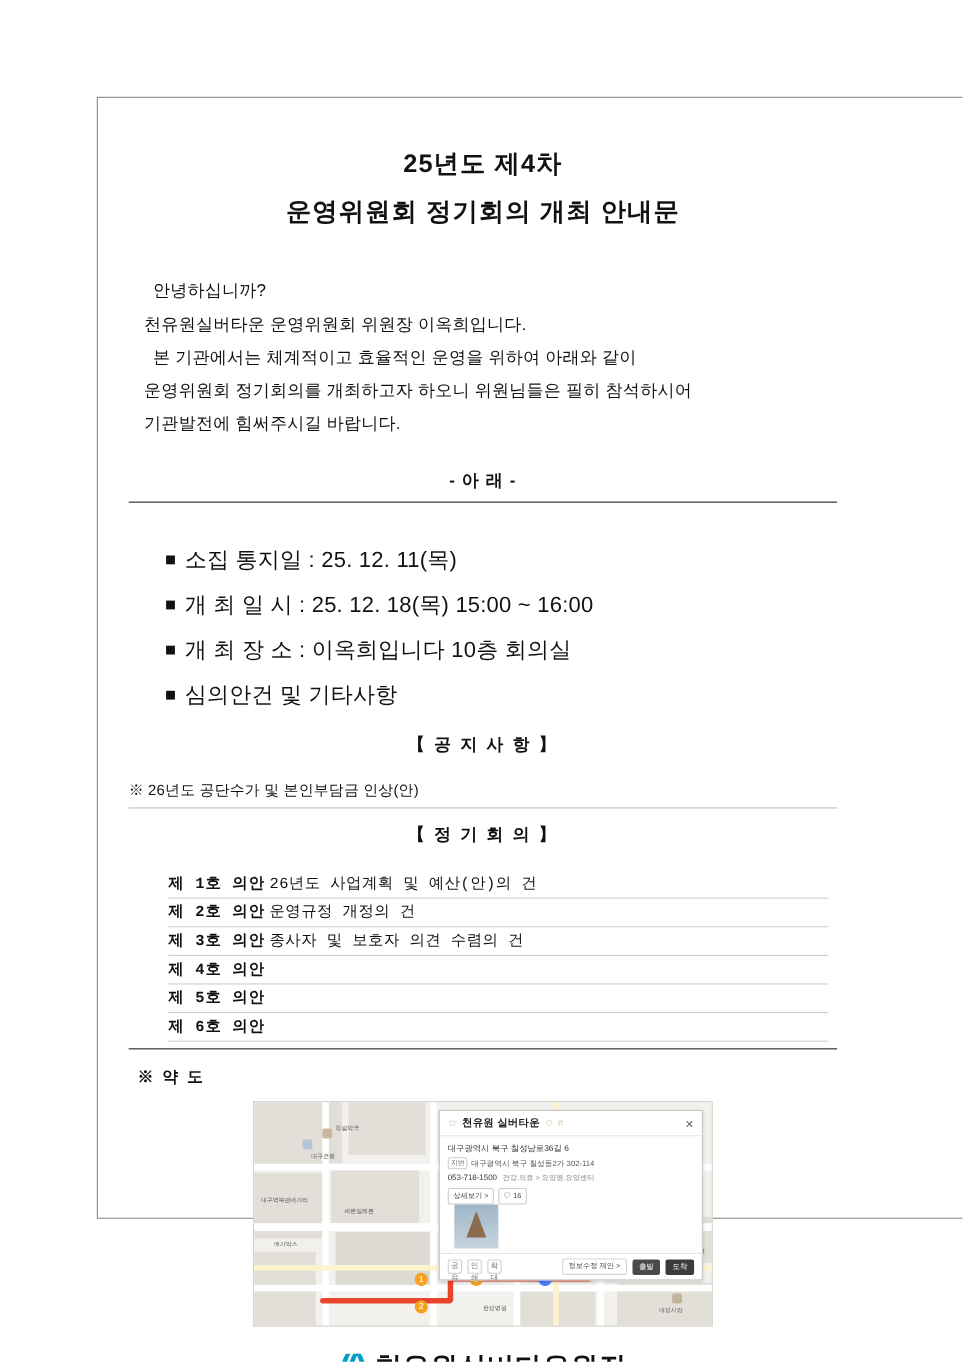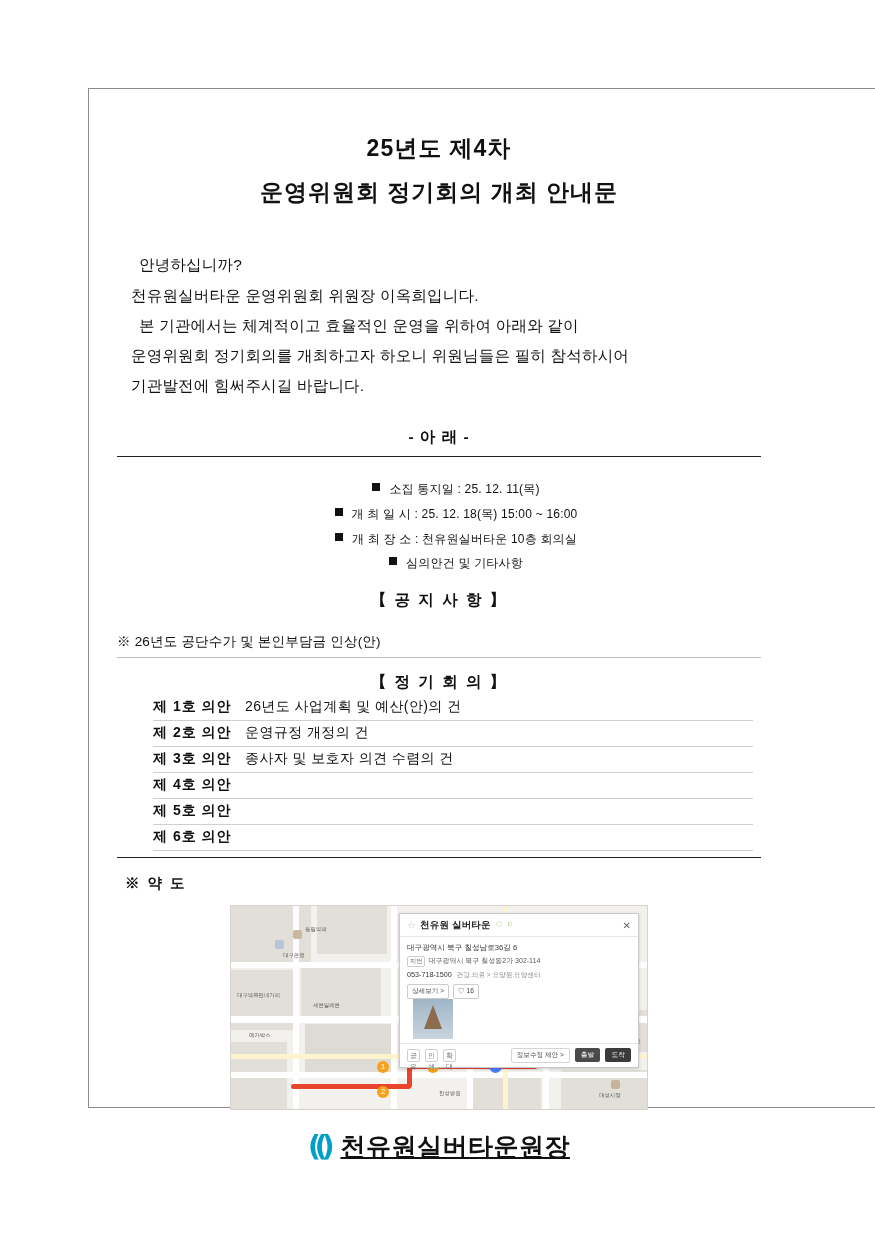"소집 통지일 : 25. 12." .bullets { font-size: 12px -> 20px; margin-top: 20px -> 32px; text-align: center -> none }
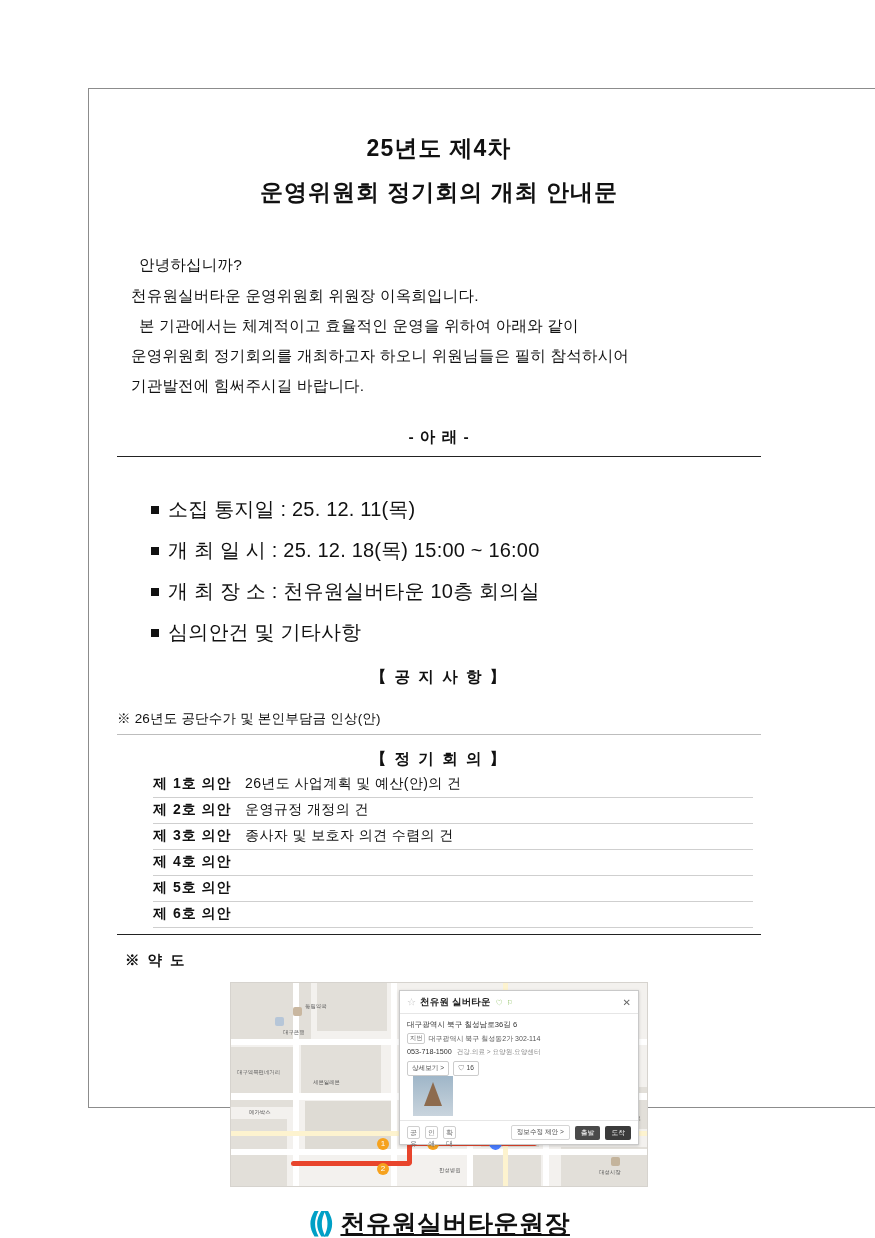"개 최 장 소 :" span { text: 천유원실버타운 -> 이옥희입니다 }
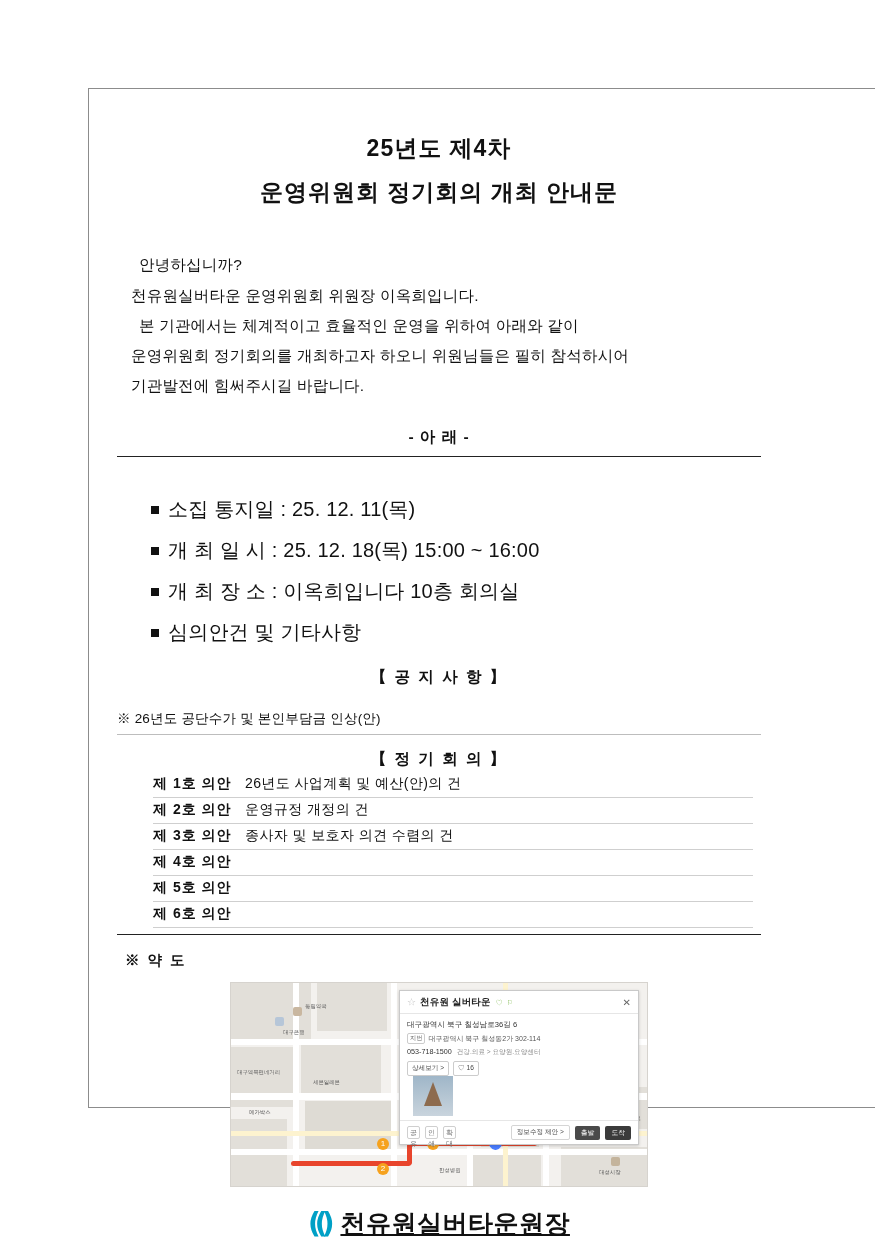"제 1호 의안" .agenda { font-family: none -> Liberation Mono, monospace; margin-top: 2px -> 21px }
